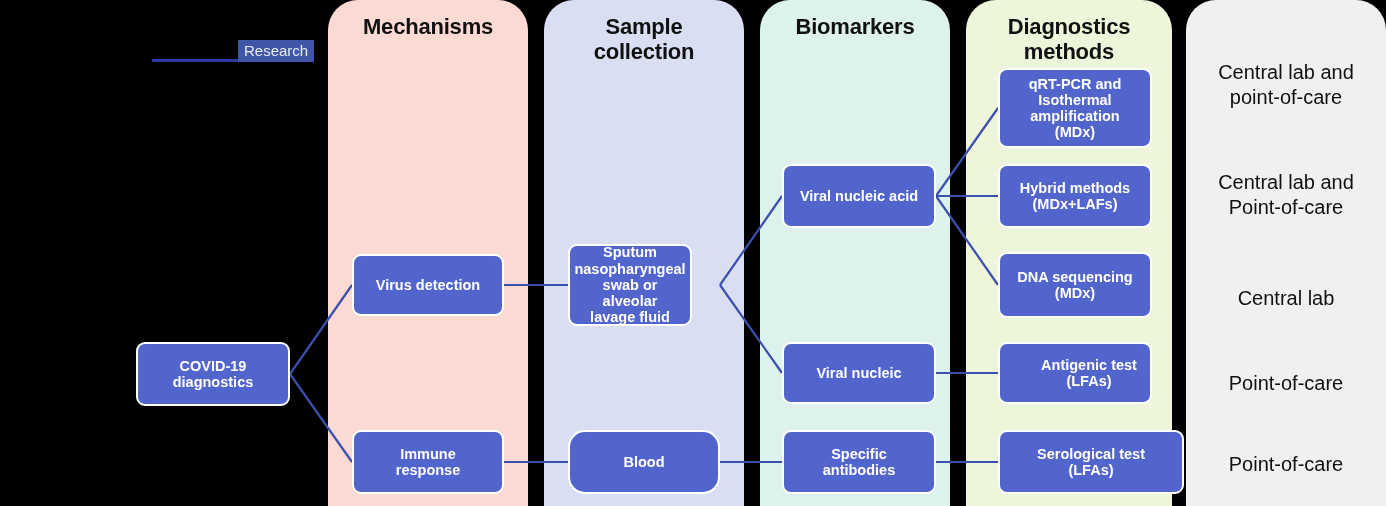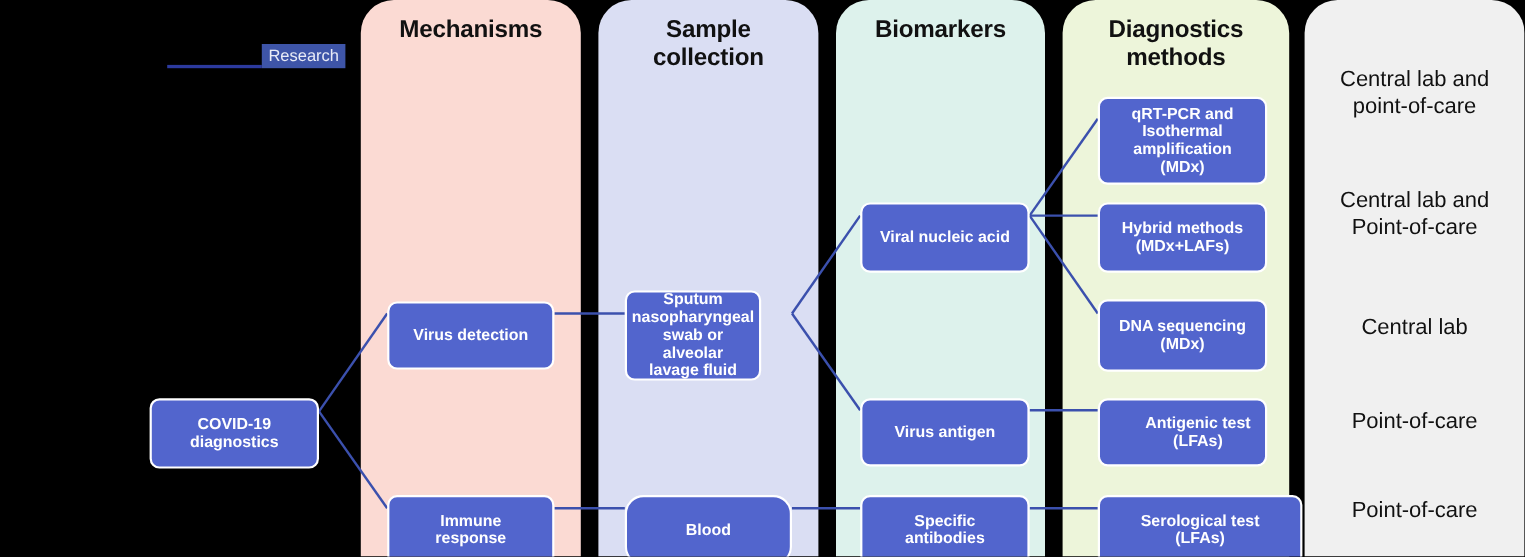"qRT-PCR and" .node { margin-top: 20px -> none }
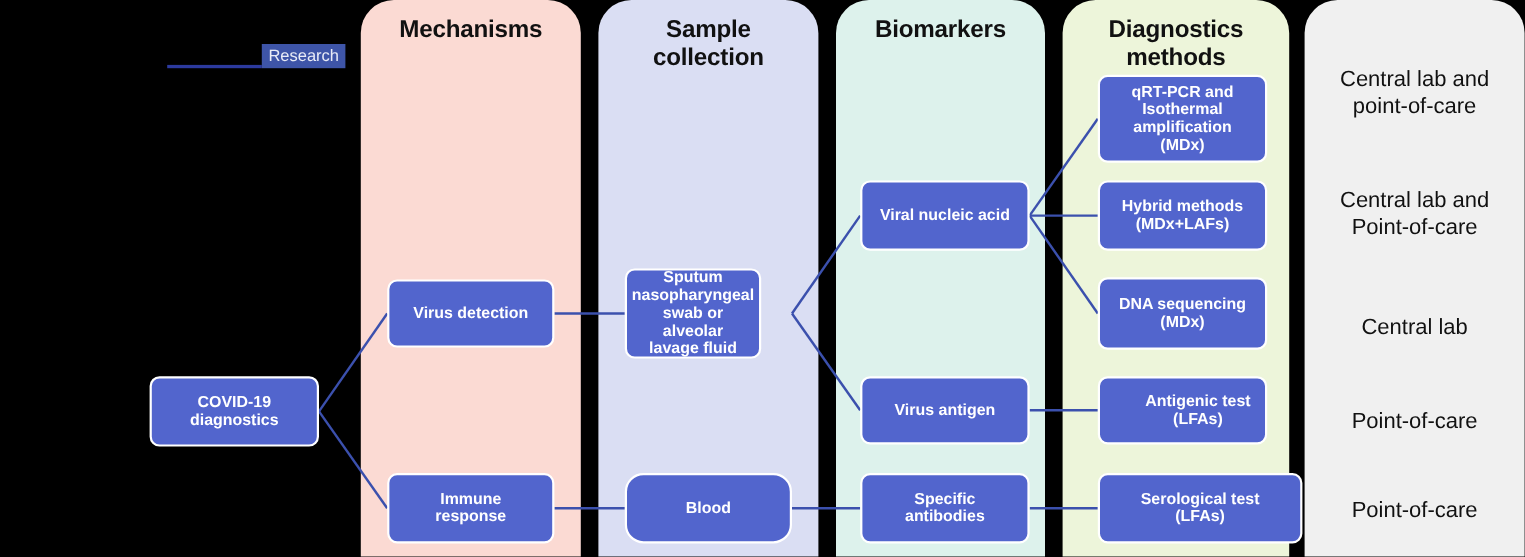"Virus antigen" div.node { text: Virus antigen -> Viral nucleic }
